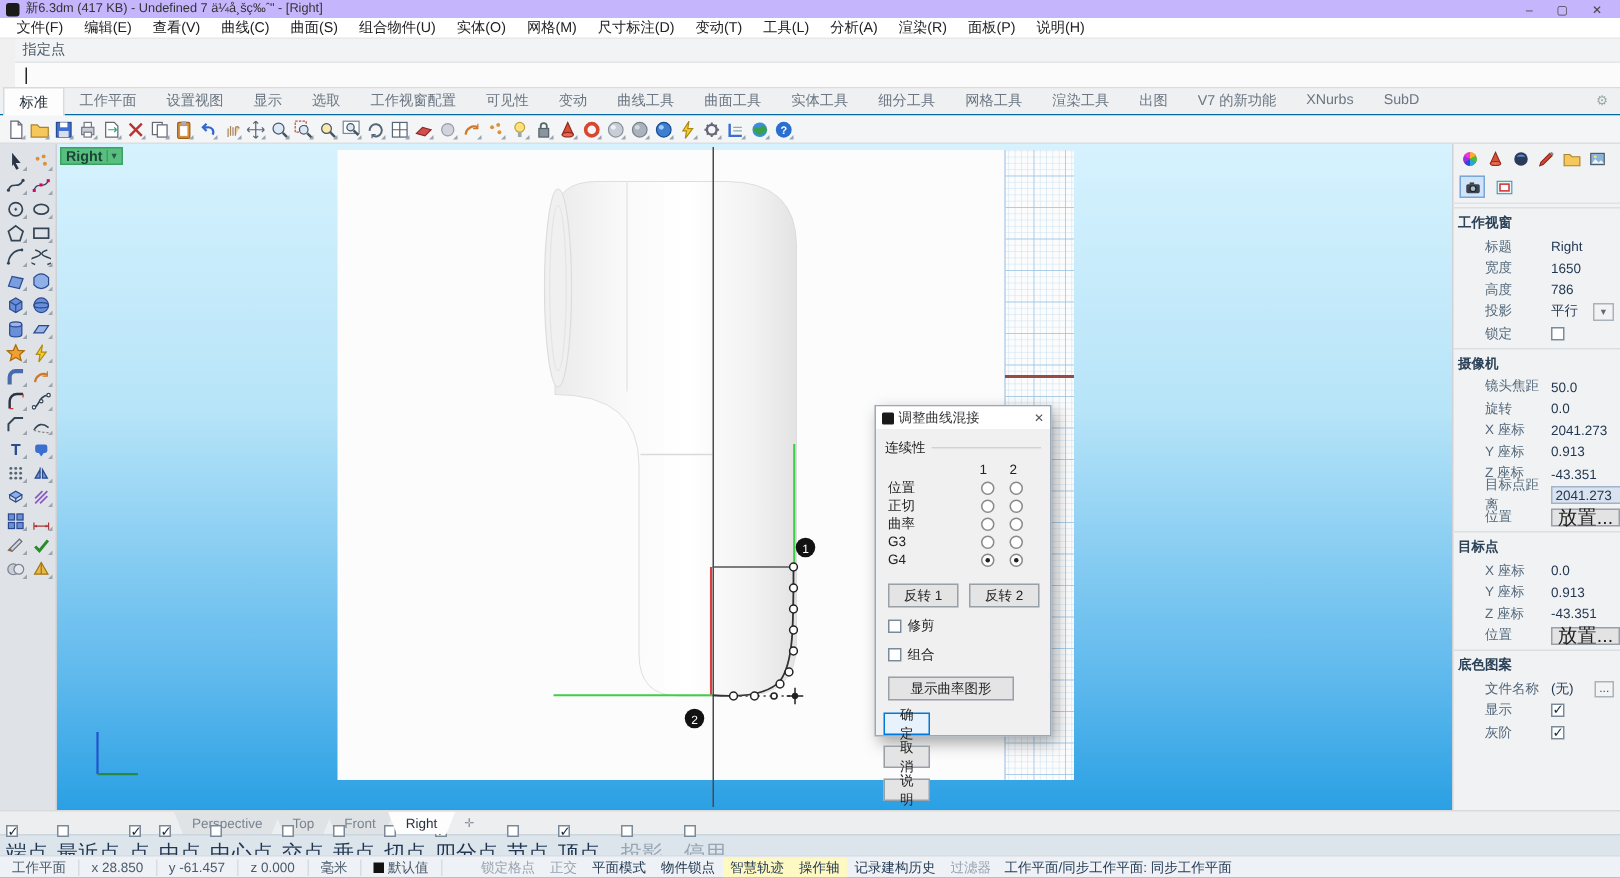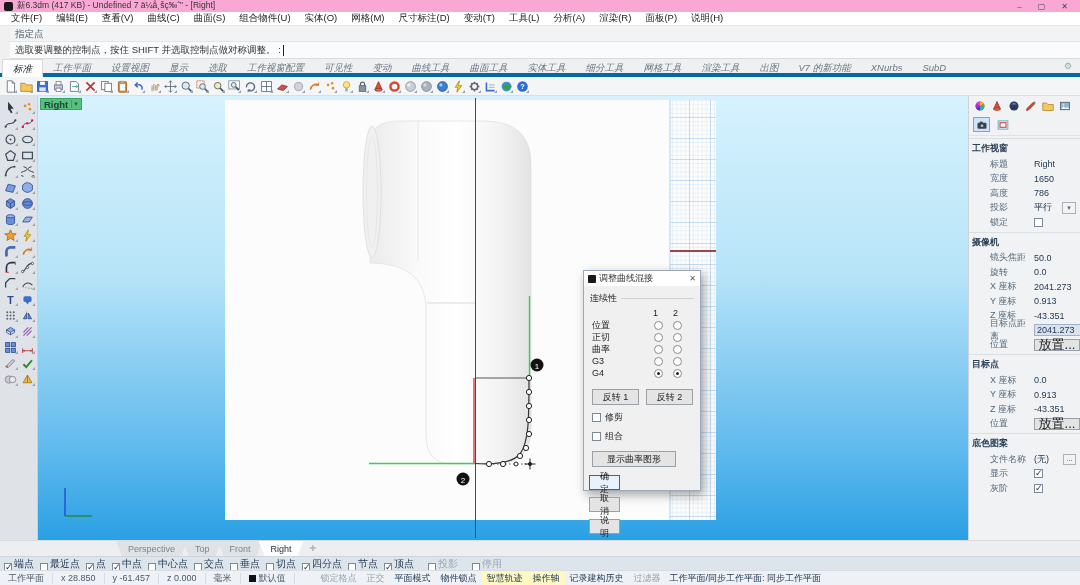"新6.3dm (417 KB) - Undefined" .titlebar { background: #f9a8d4 -> #c4b5fd }
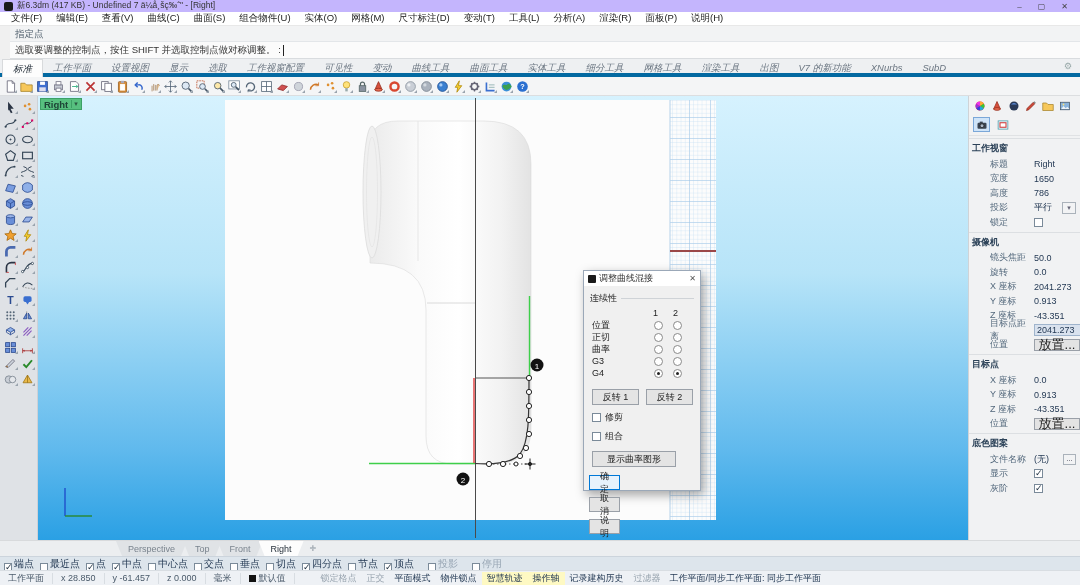"选取要调整的控制点，按住 SHIFT 并选取控制点做对称调整。 :" span { html: <span>选取要调整的控制点，按住 SHIFT 并选取控制点做对称调整。 :</span> -> none }
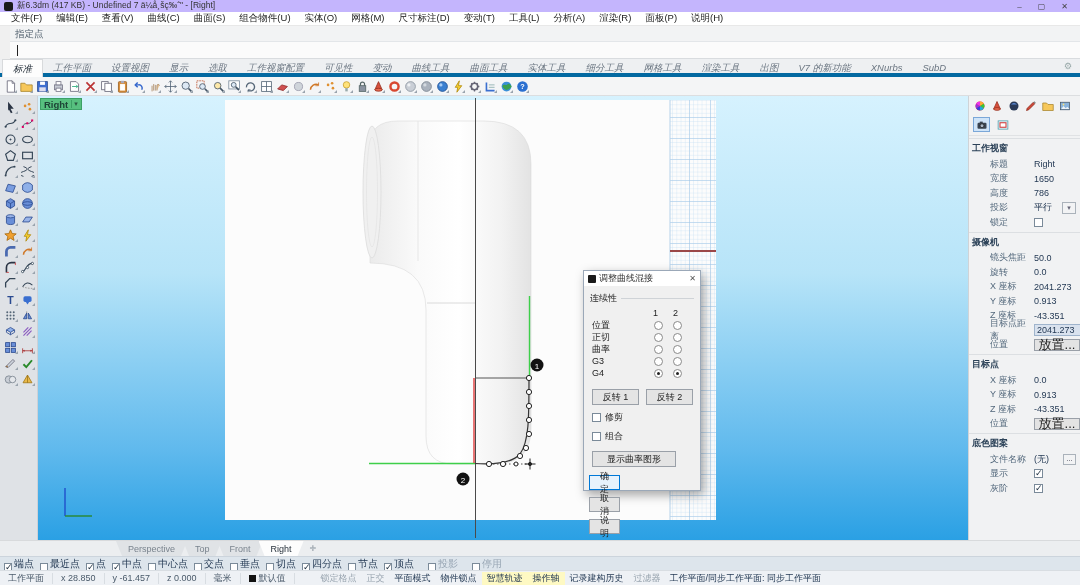"标准" .ribbon { align-items: flex-start -> center; border-bottom: 4px solid #0369a1 -> 1px solid #0369a1; font-style: italic -> none }
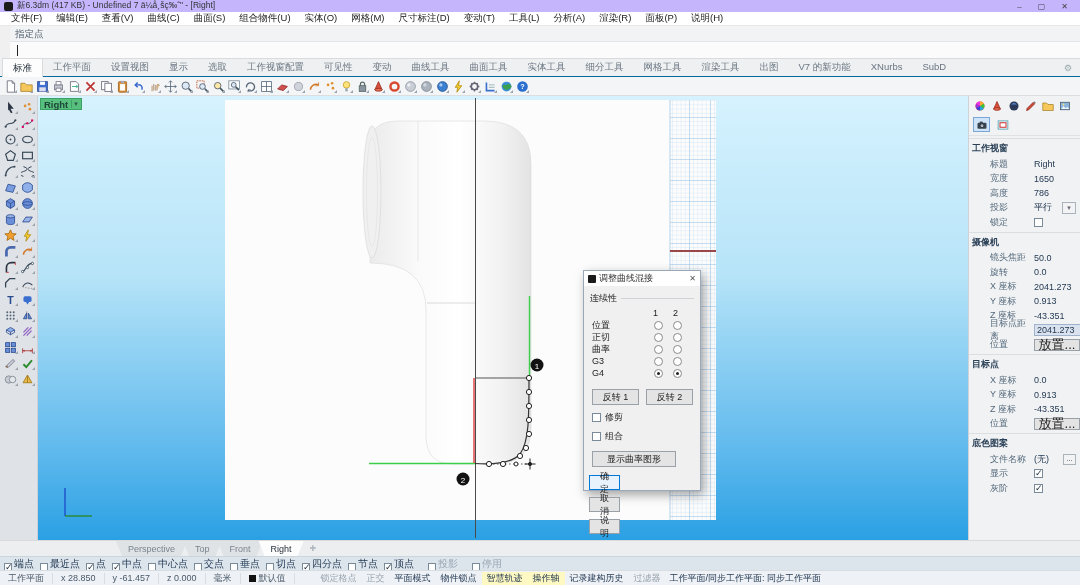"端点" .osnap-item { align-items: flex-end -> flex-start; flex-direction: none -> column; font-size: 10px -> 14px }
